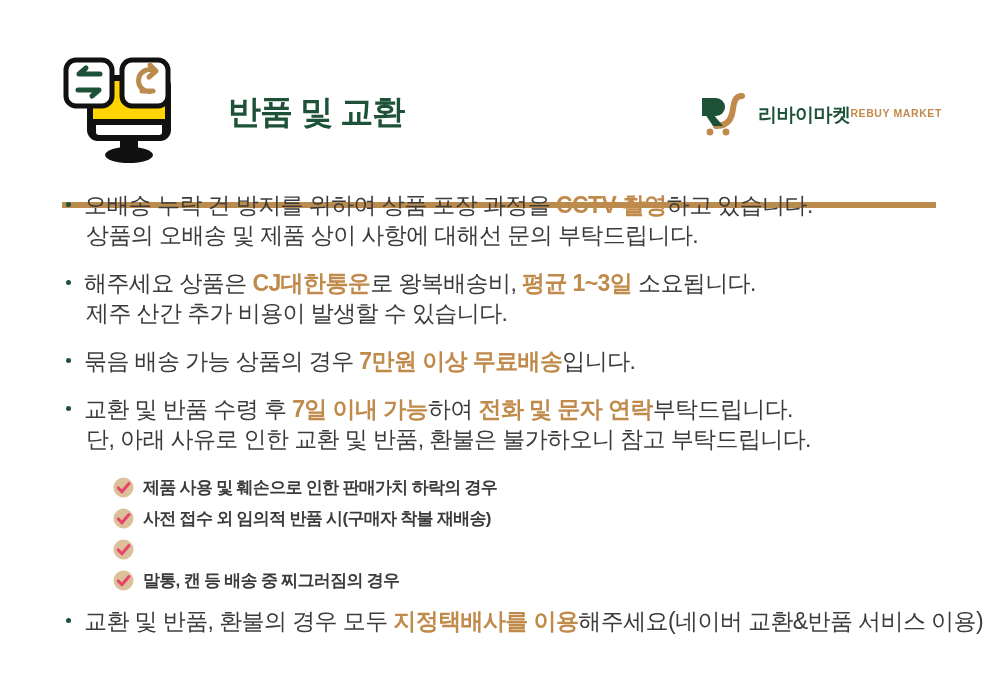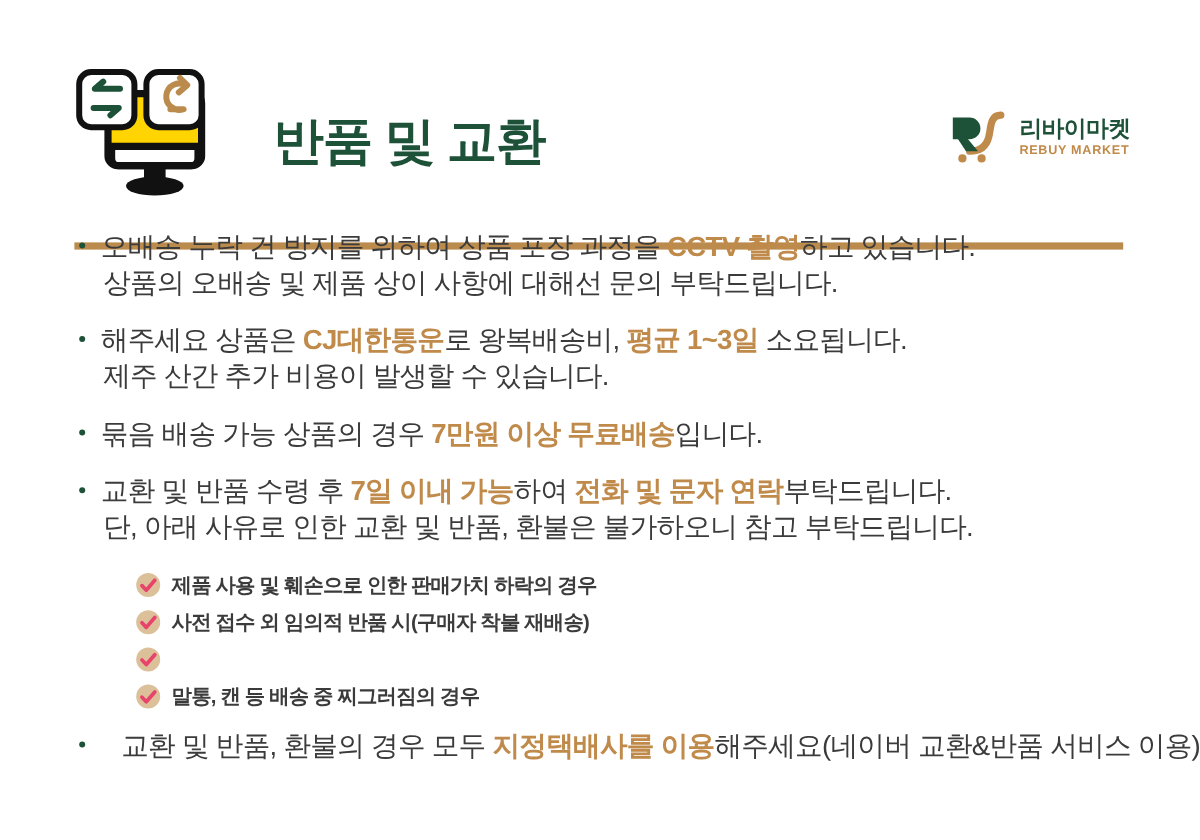"반품 및 교환" .page-title { font-size: 42px -> 33px }
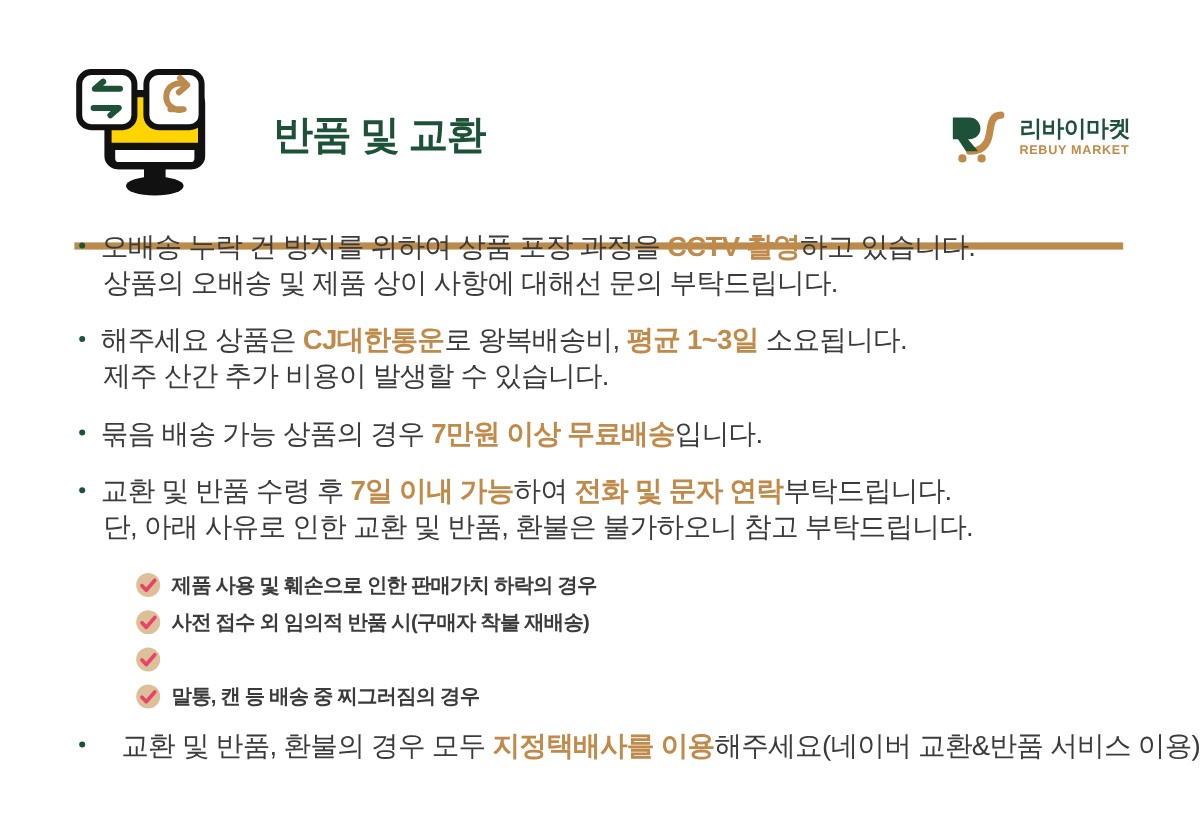"리바이마켓" .brand-text { flex-direction: column -> row }
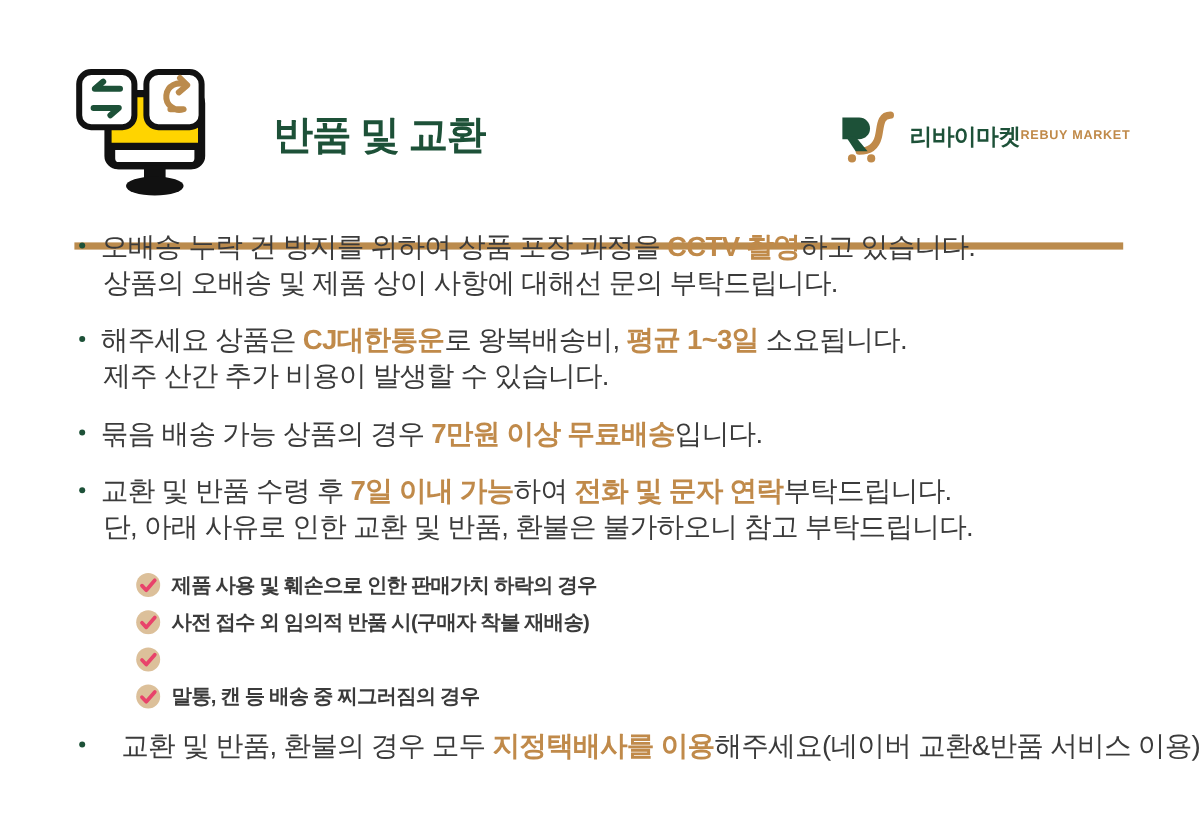"교환 및 반품, 환불의 경우" .block.last { text-align: right -> none }
